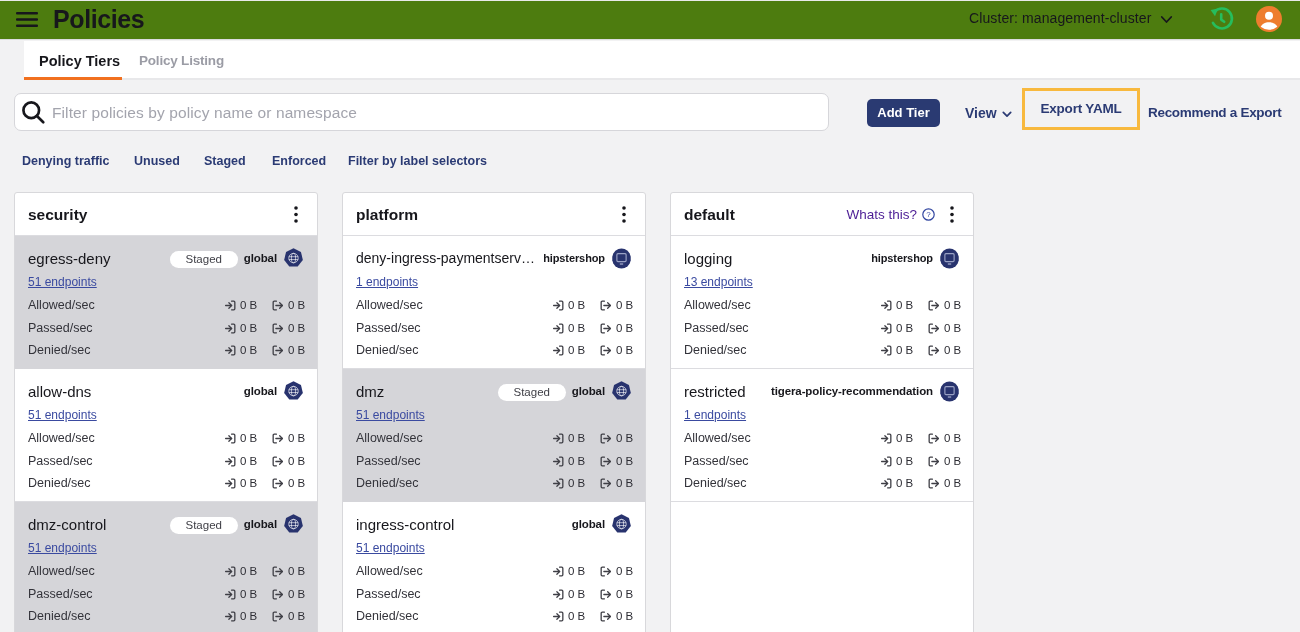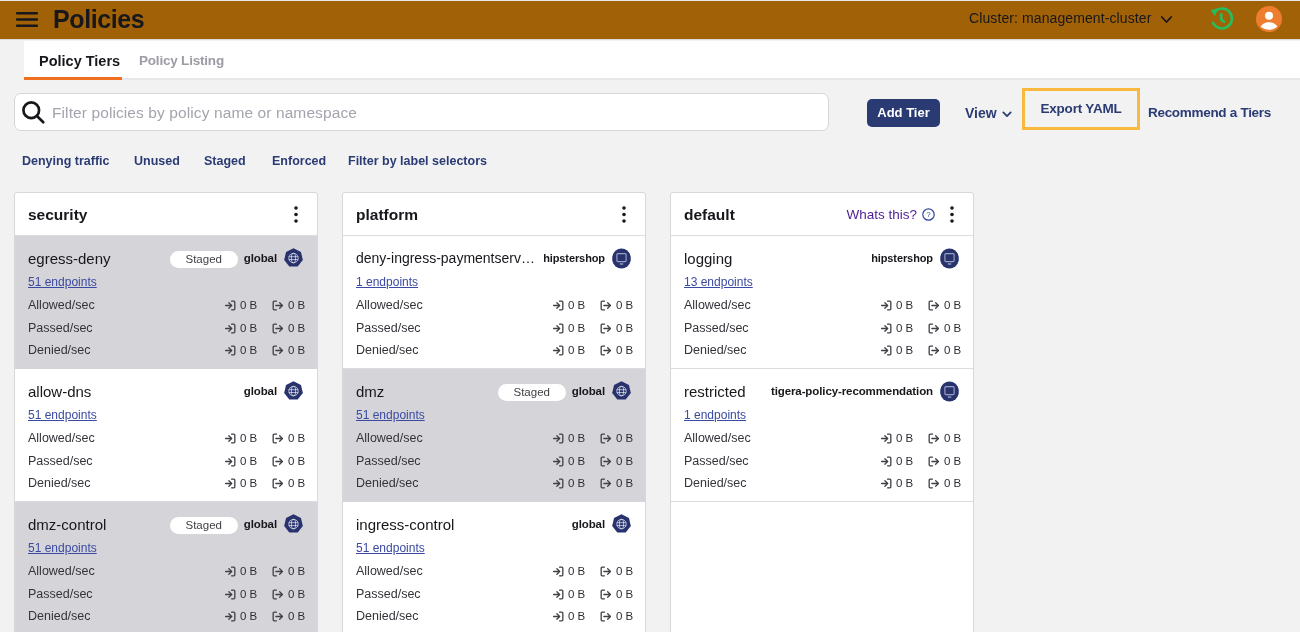"Policies" .topbar { background: #a16207 -> #4d7c0f }
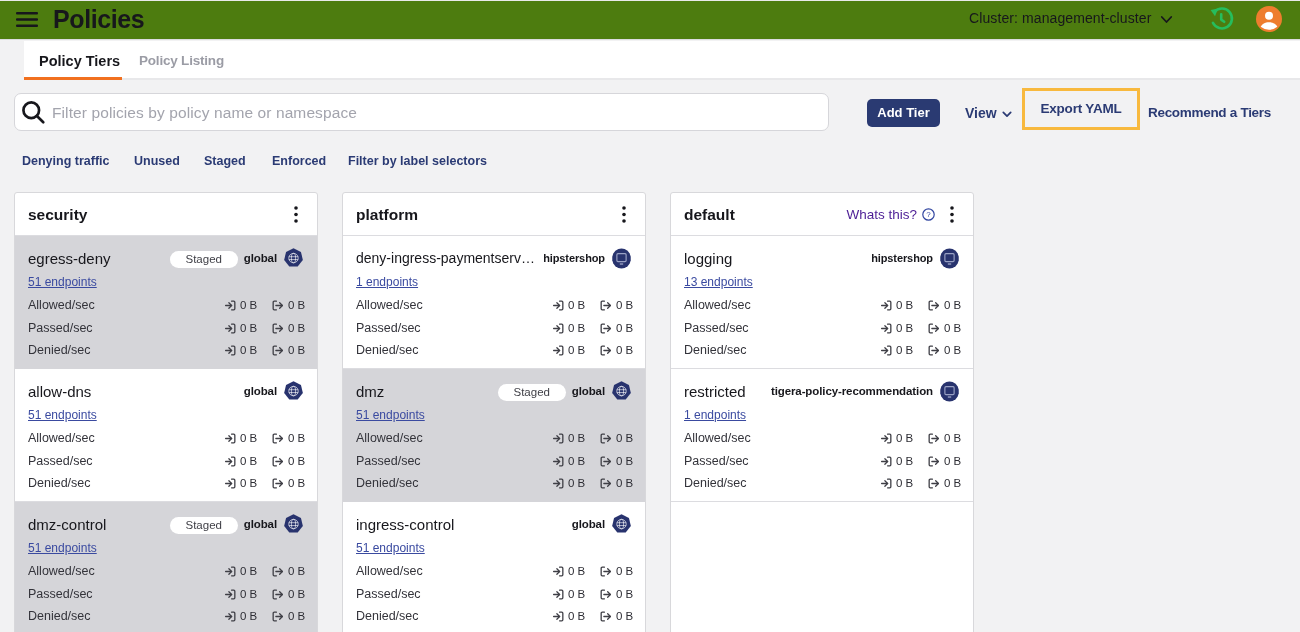"Recommend a Tiers" div.recommend { text: Tiers -> Export }
